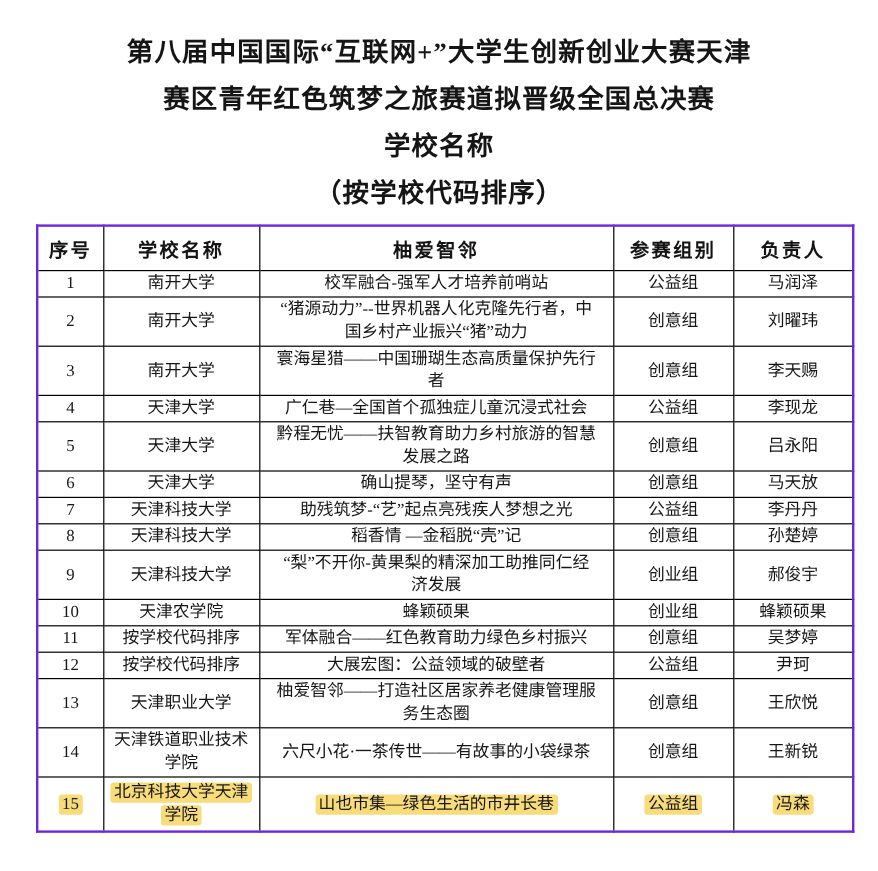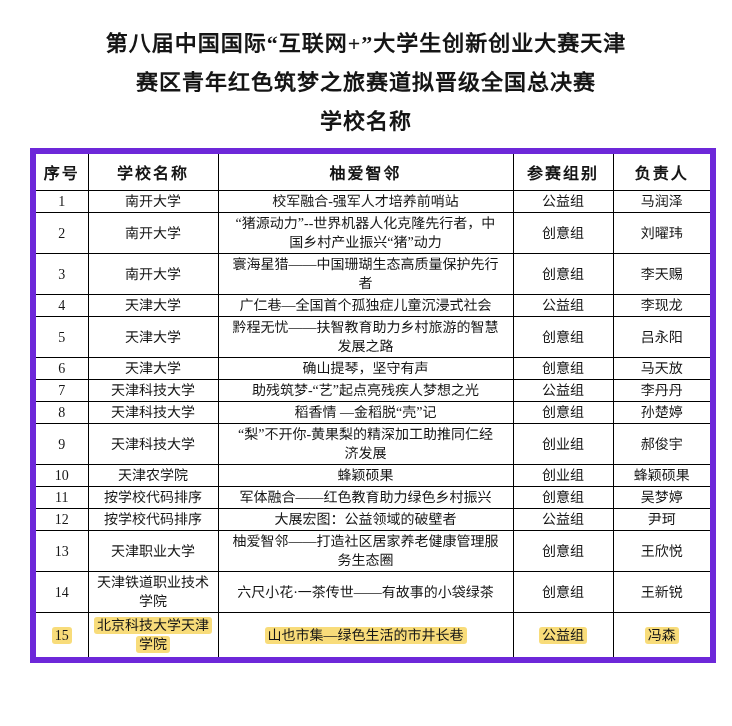"（按学校代码排序）" div { html: none -> <div>（按学校代码排序）</div> }
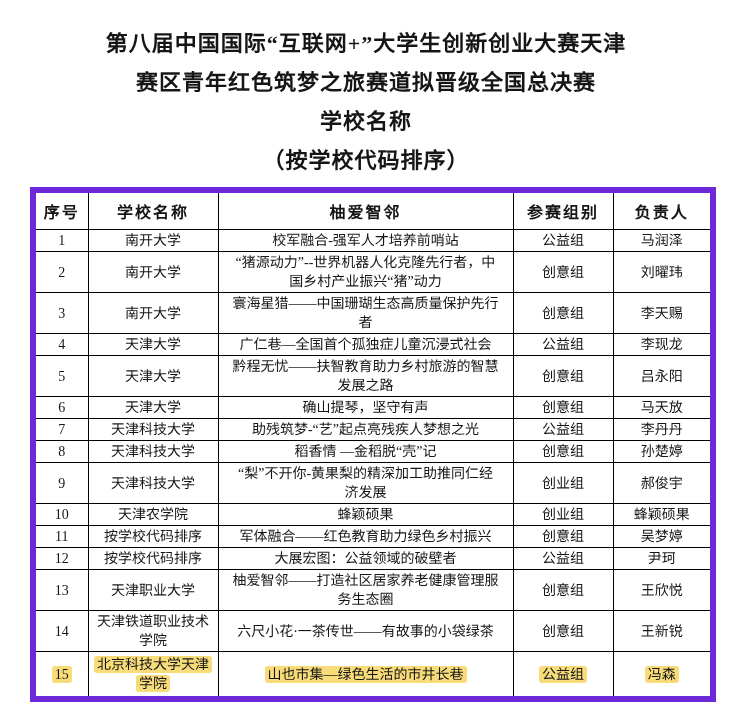"序号" table.projects { border: 6px solid #6d28d9 -> 2px solid #6d28d9 }
